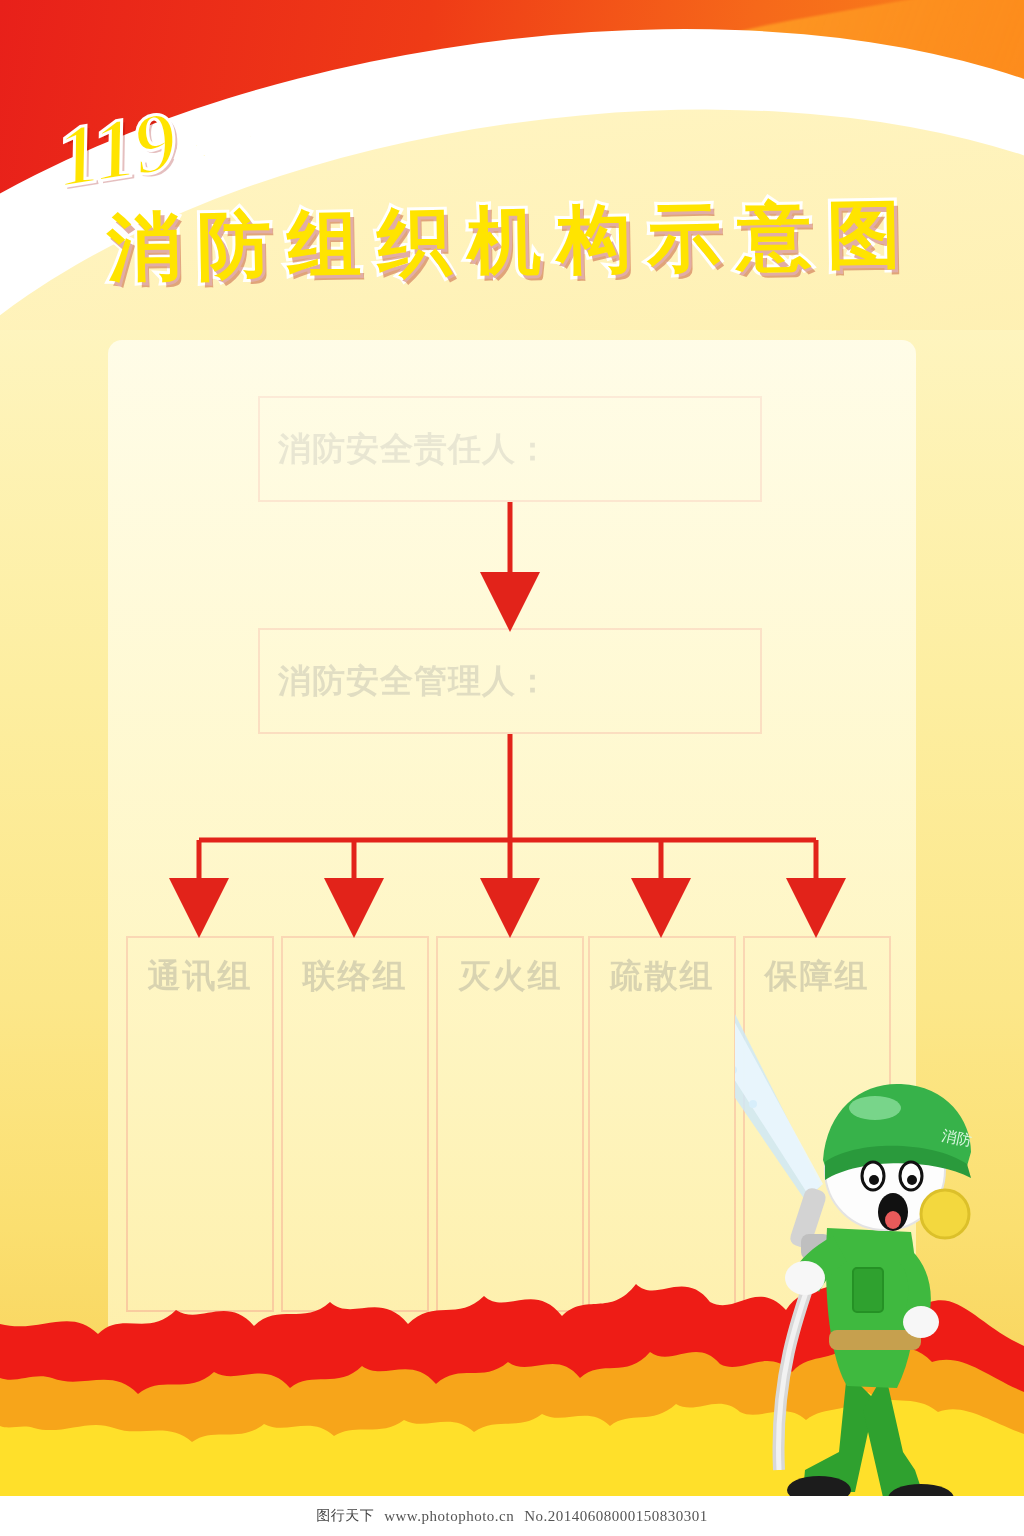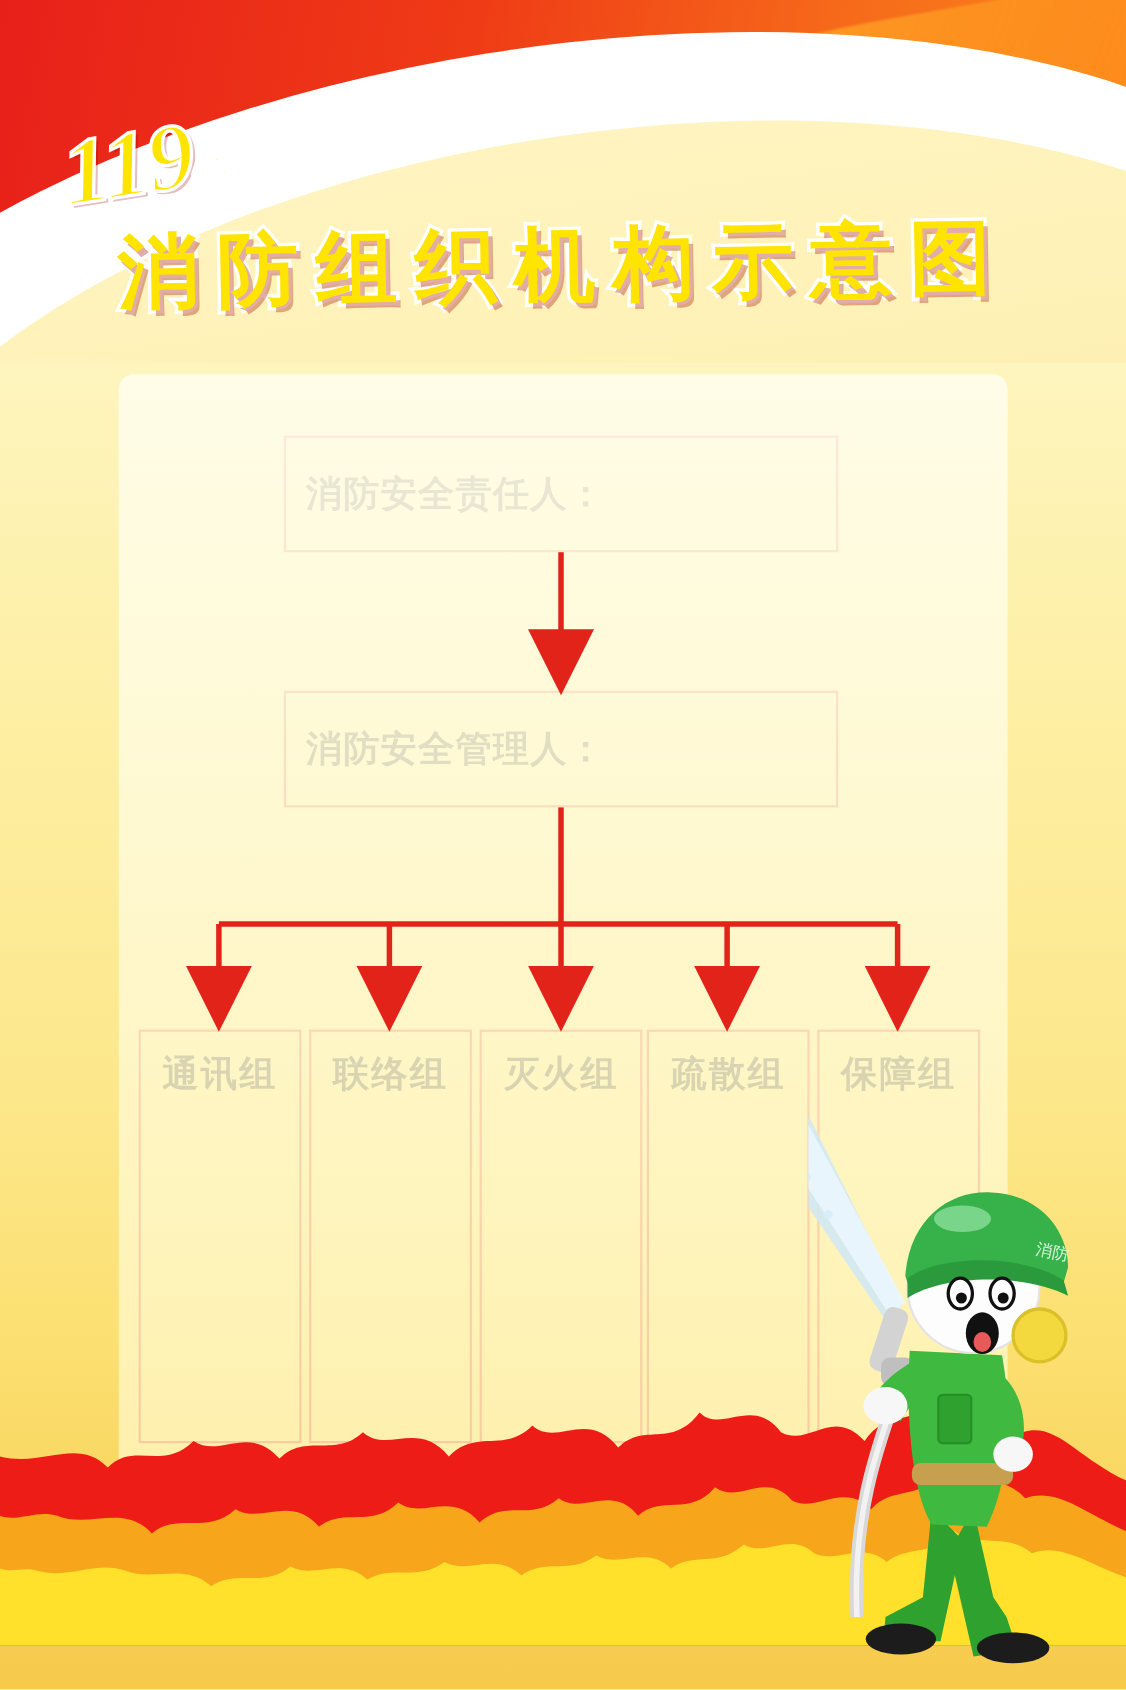"图行天下" div.footer { html: none -> <div> <span>图行天下</span> <span>www.photophoto.cn</span> <span>No.20140608000150830301</span> </div> }
